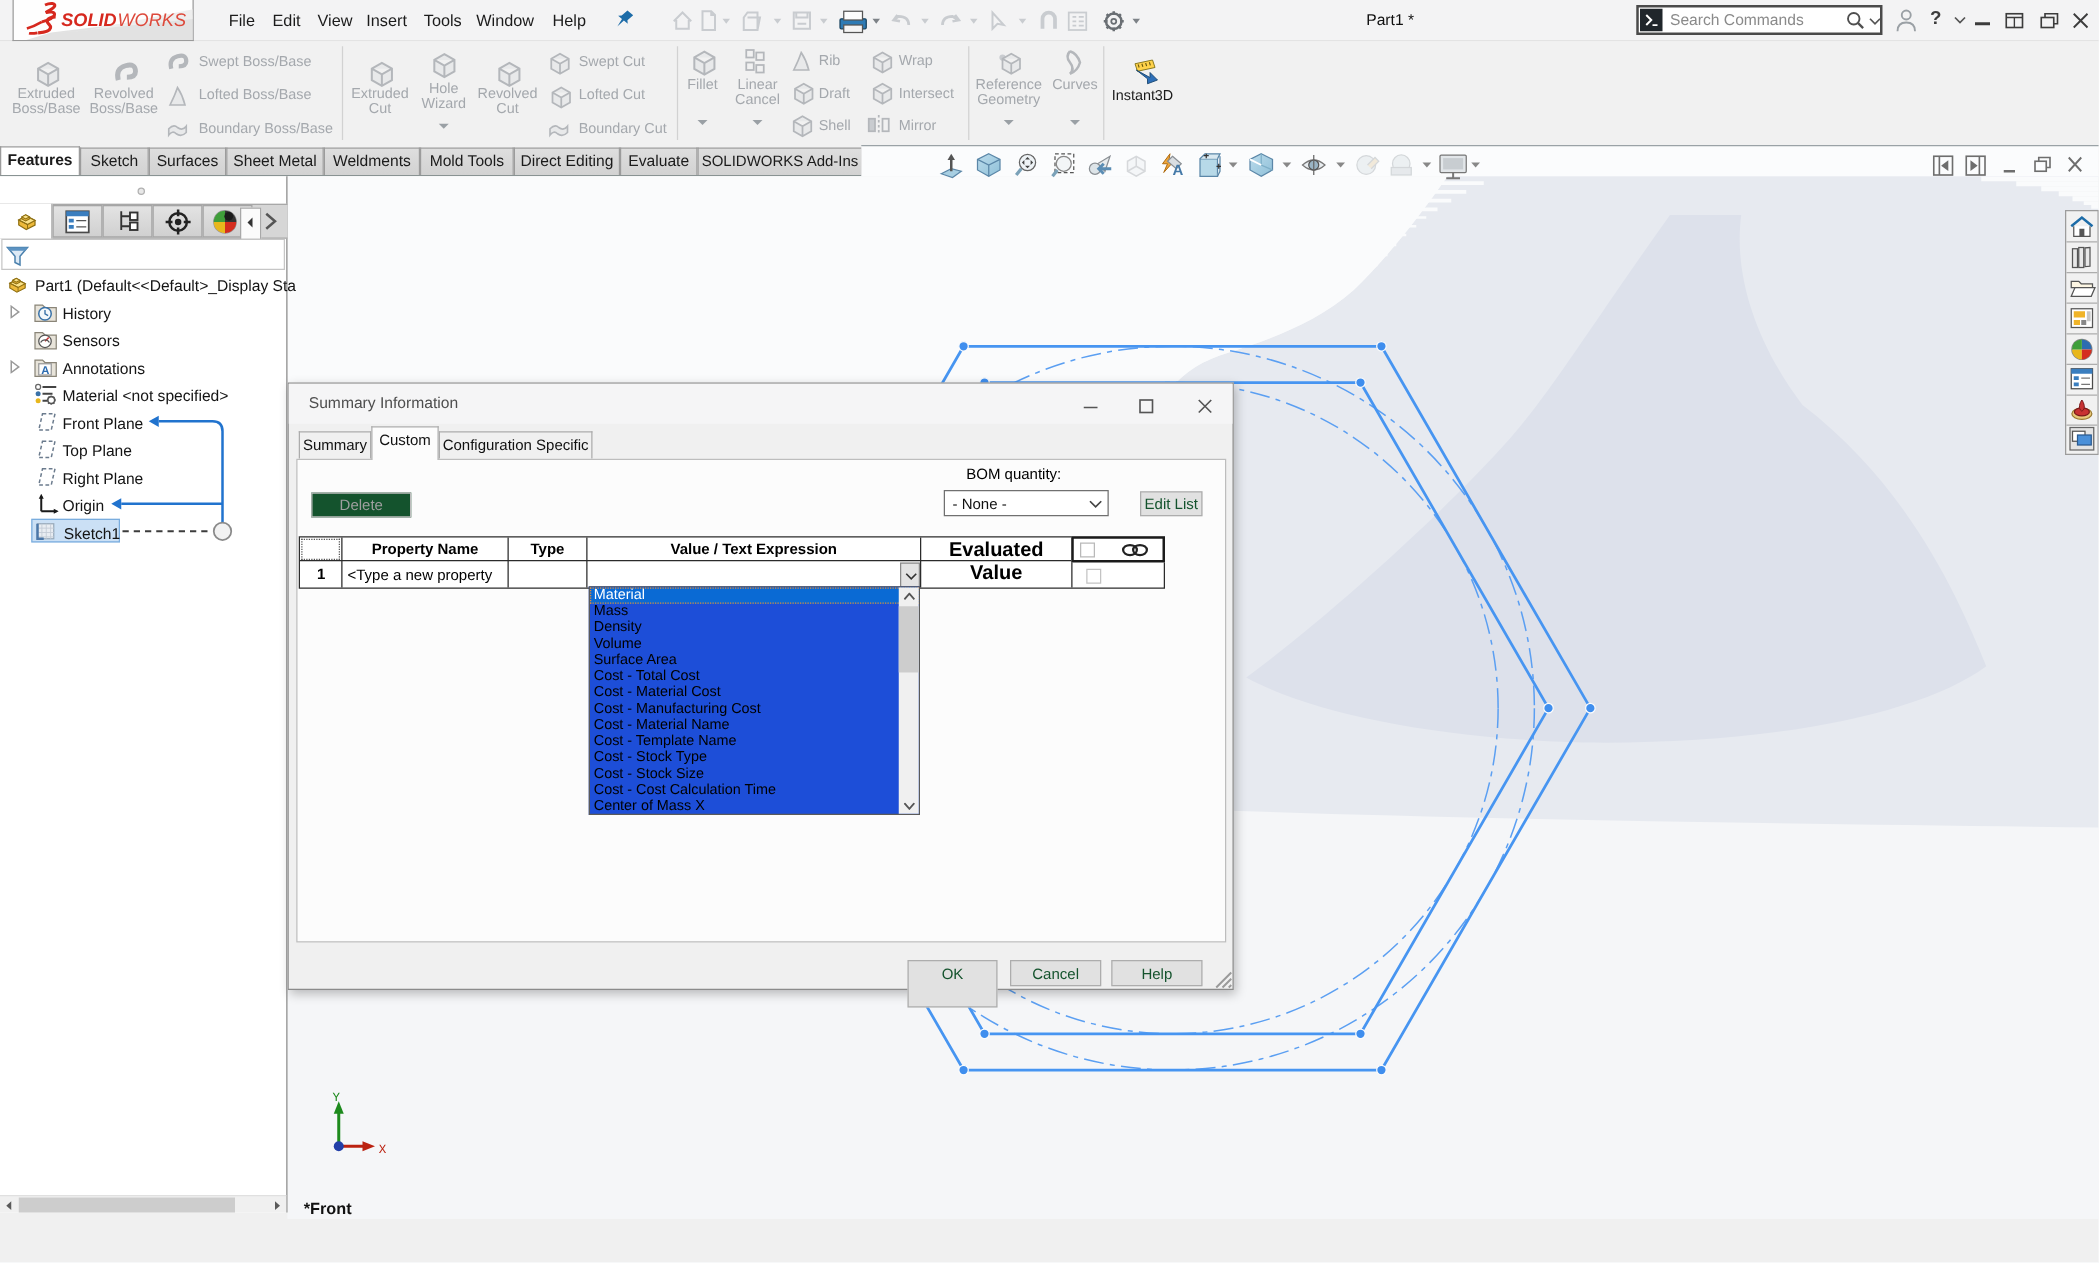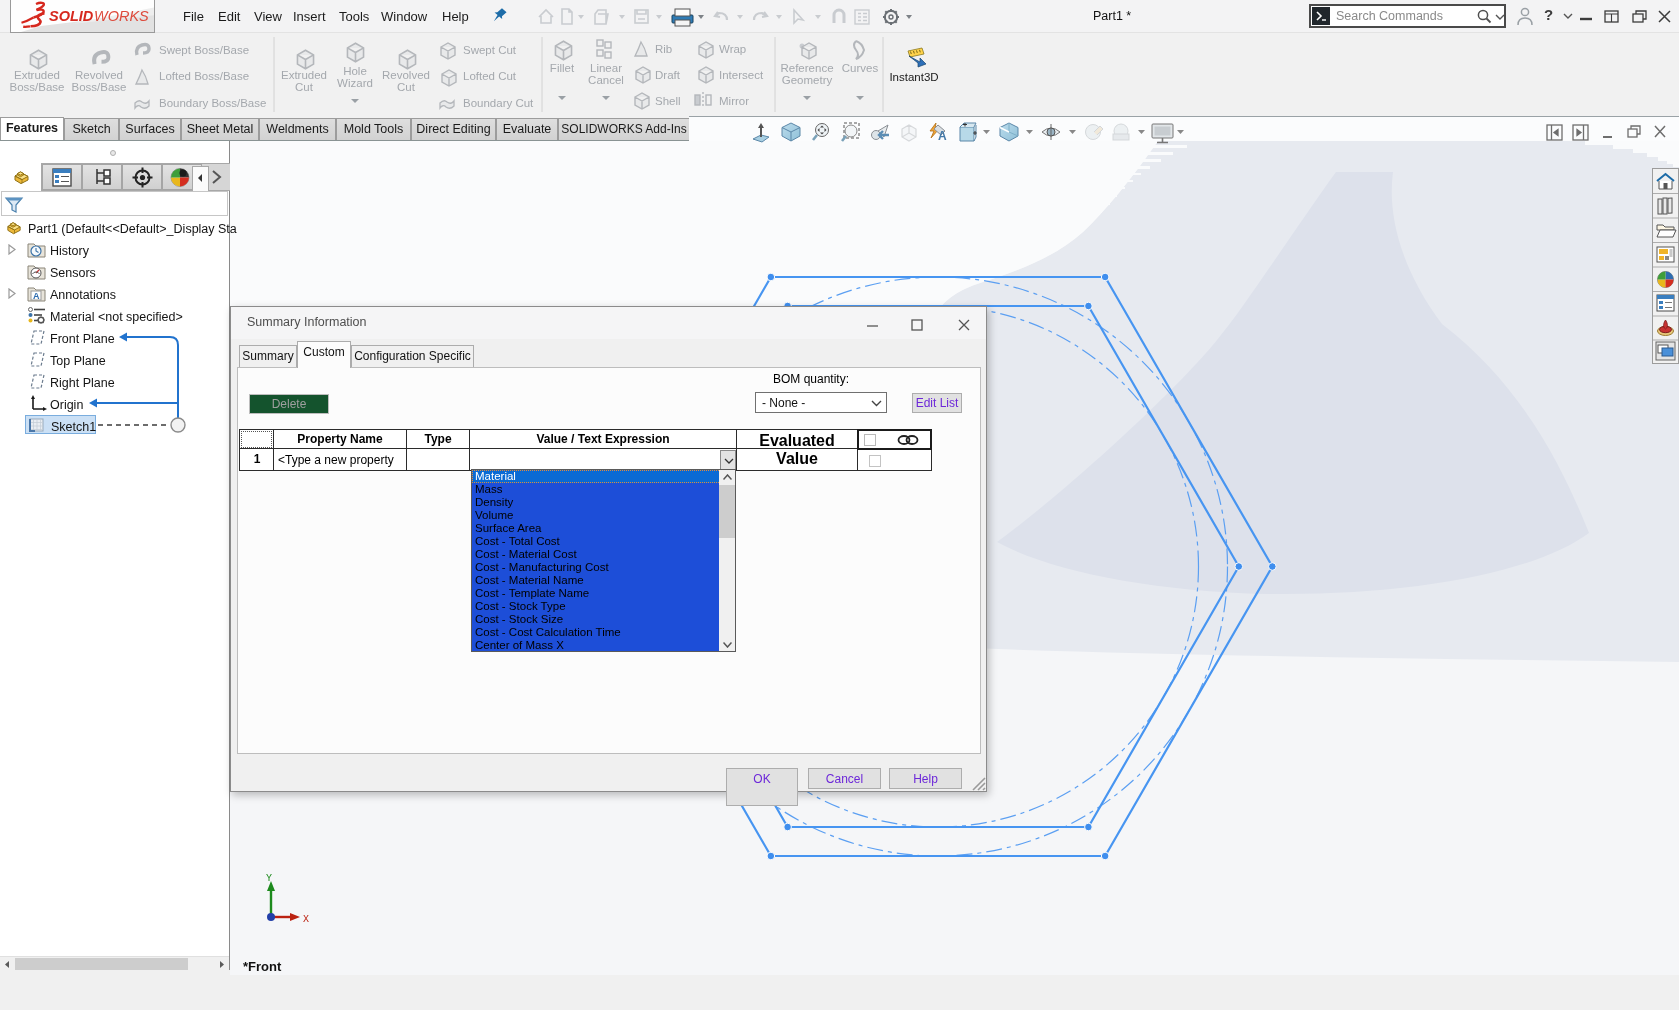"Edit List" .btn { color: #6d28d9 -> #14532d }
